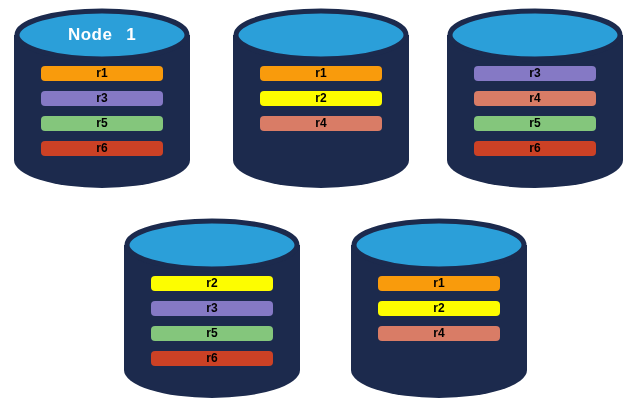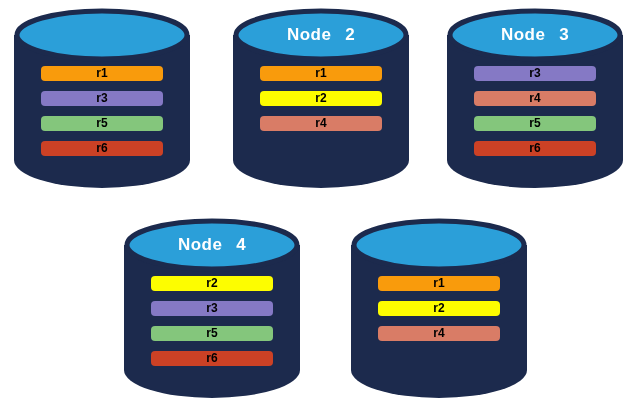"Node 1" div.node-title { html: none -> <div>Node 1</div> }
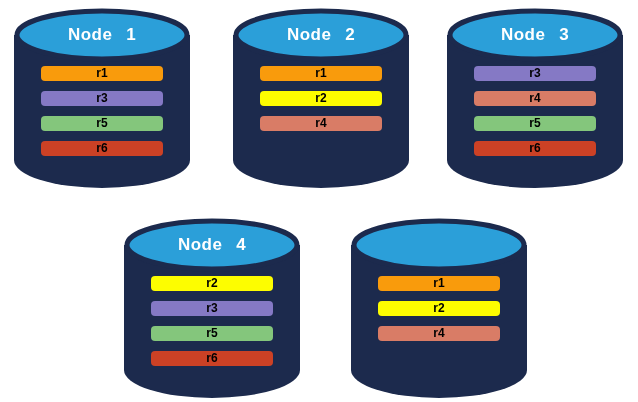"Node 2" div.node-title { html: <div>Node 2</div> -> none }
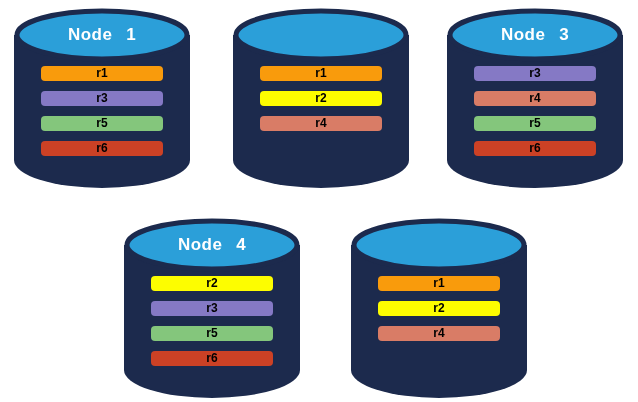"Node 3" div.node-title { html: <div>Node 3</div> -> none }
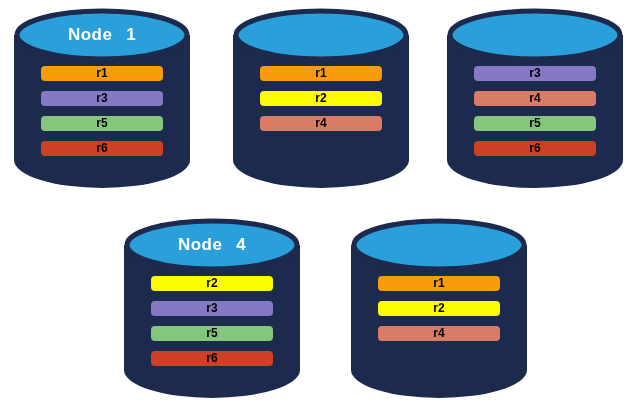"Node 4" div.node-title { html: <div>Node 4</div> -> none }
